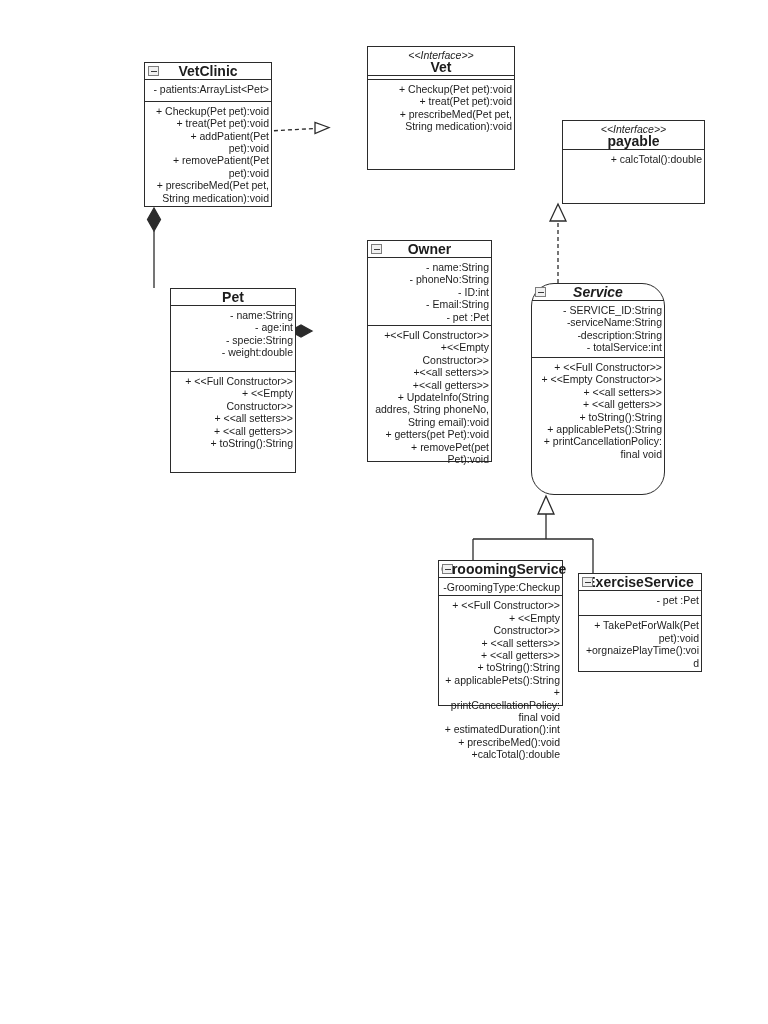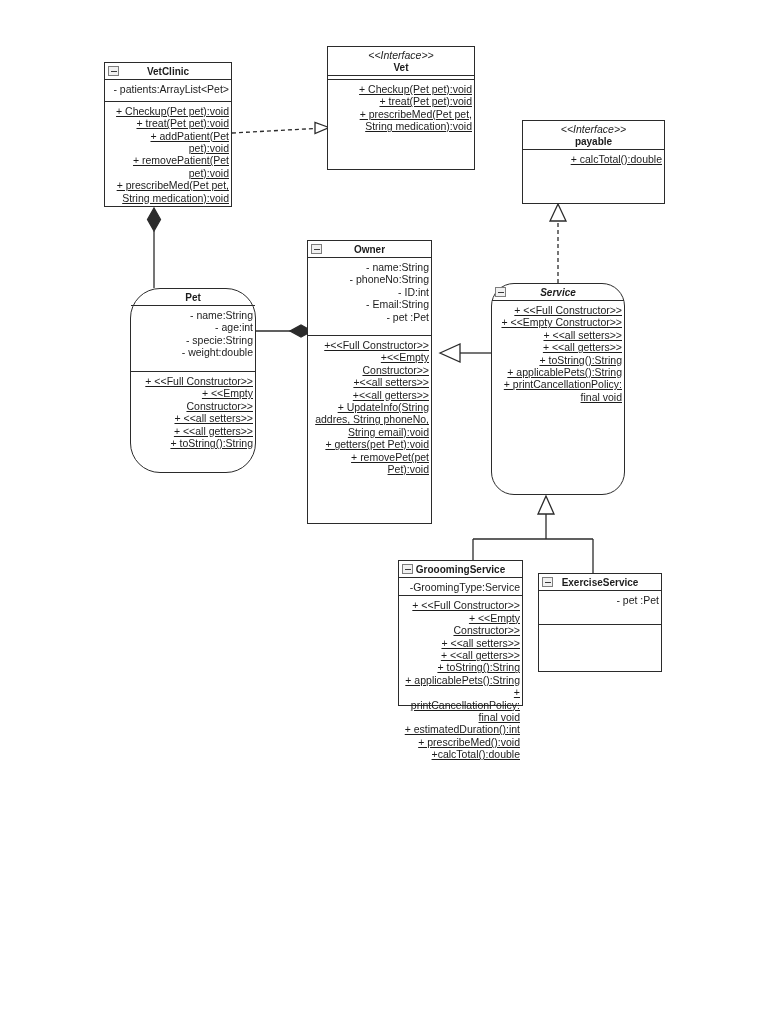"<<Interface>>" .cls { margin-left: none -> 40px }
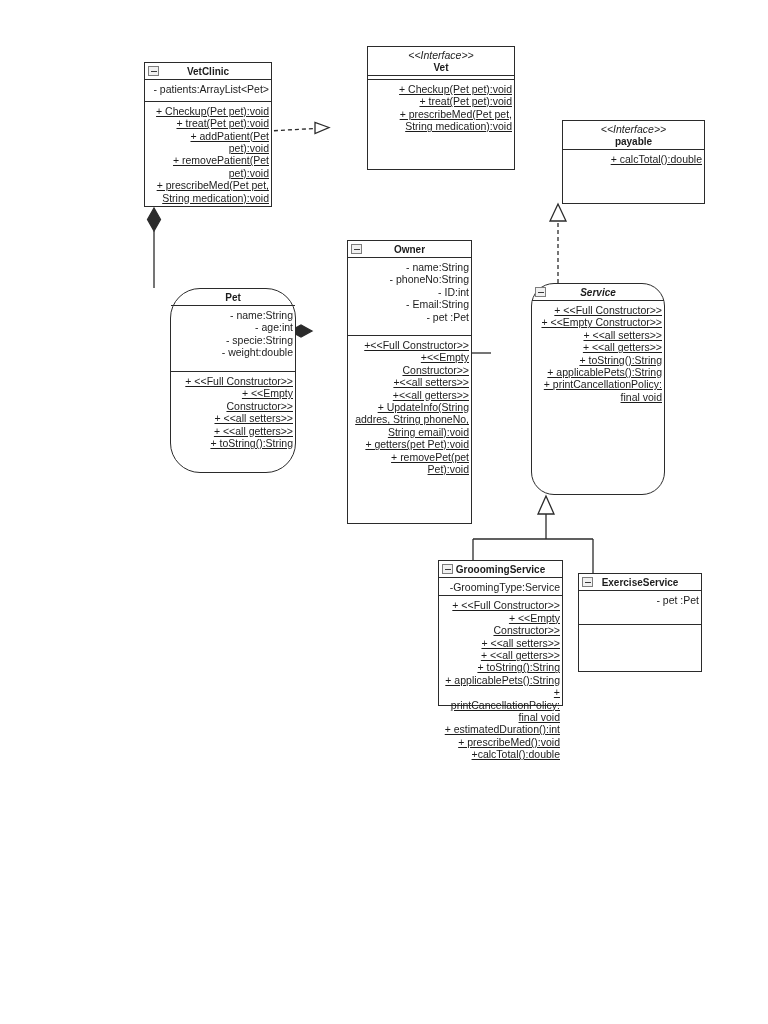"VetClinic" .name { font-size: 10px -> 14px }
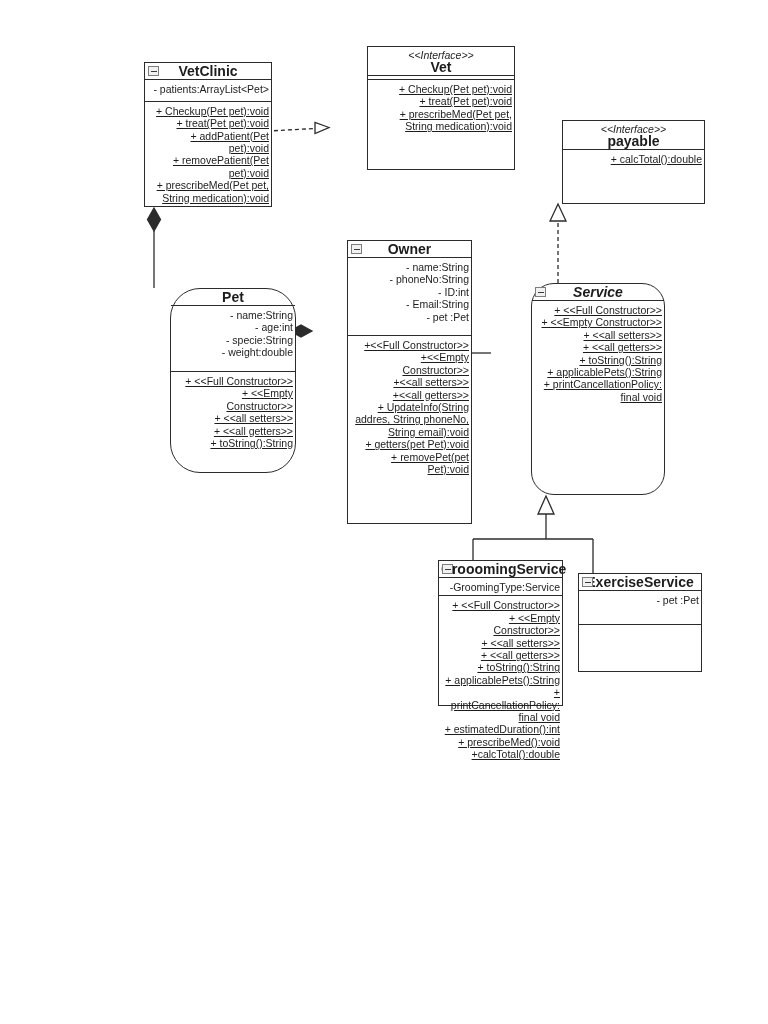"+ Checkup(Pet pet):void" .methods { text-decoration: underline -> none }
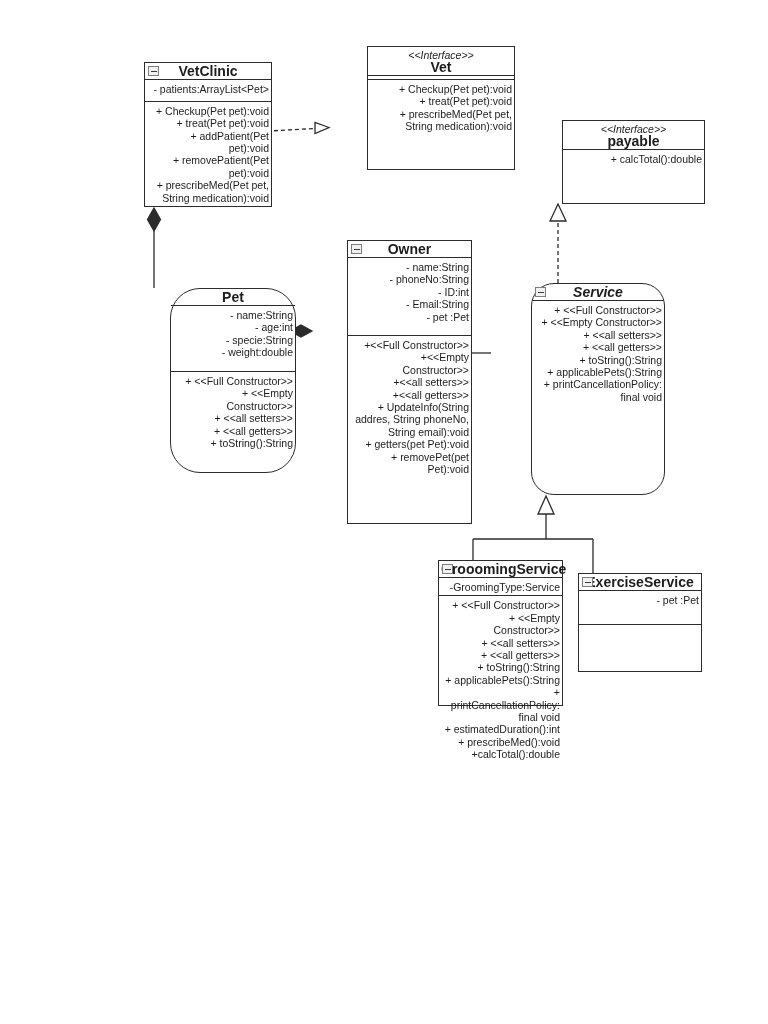"Owner" #owner { height: 284px -> 222px; left: 307px -> 327px }
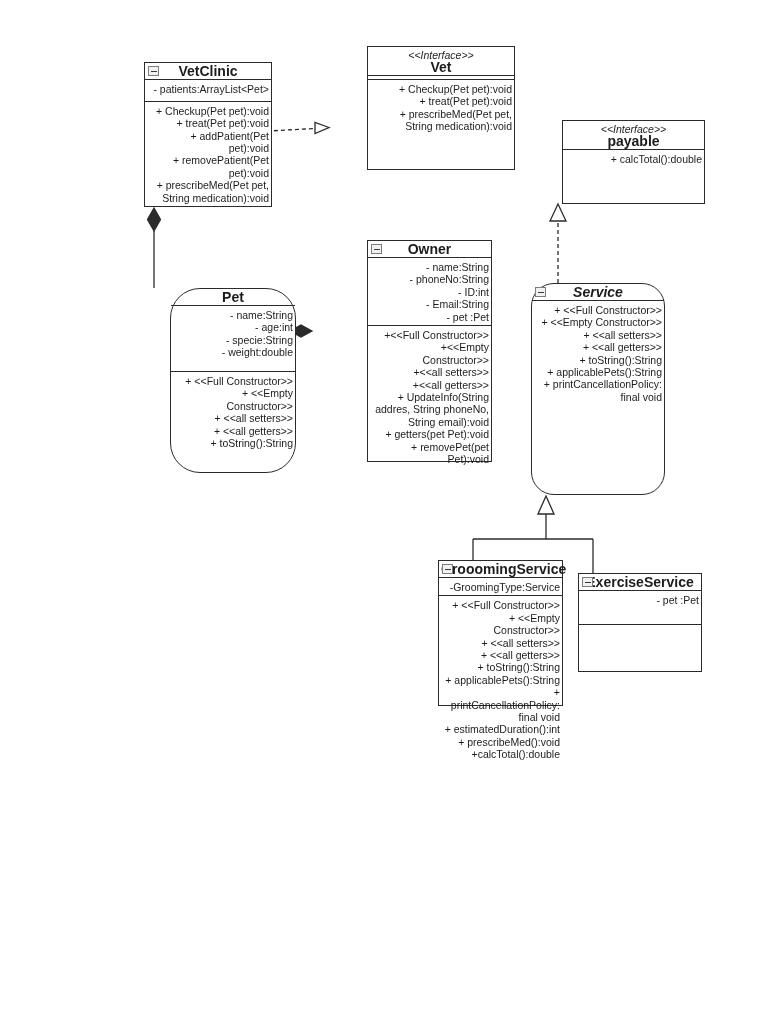"Pet" #pet { border-radius: 30px -> none }
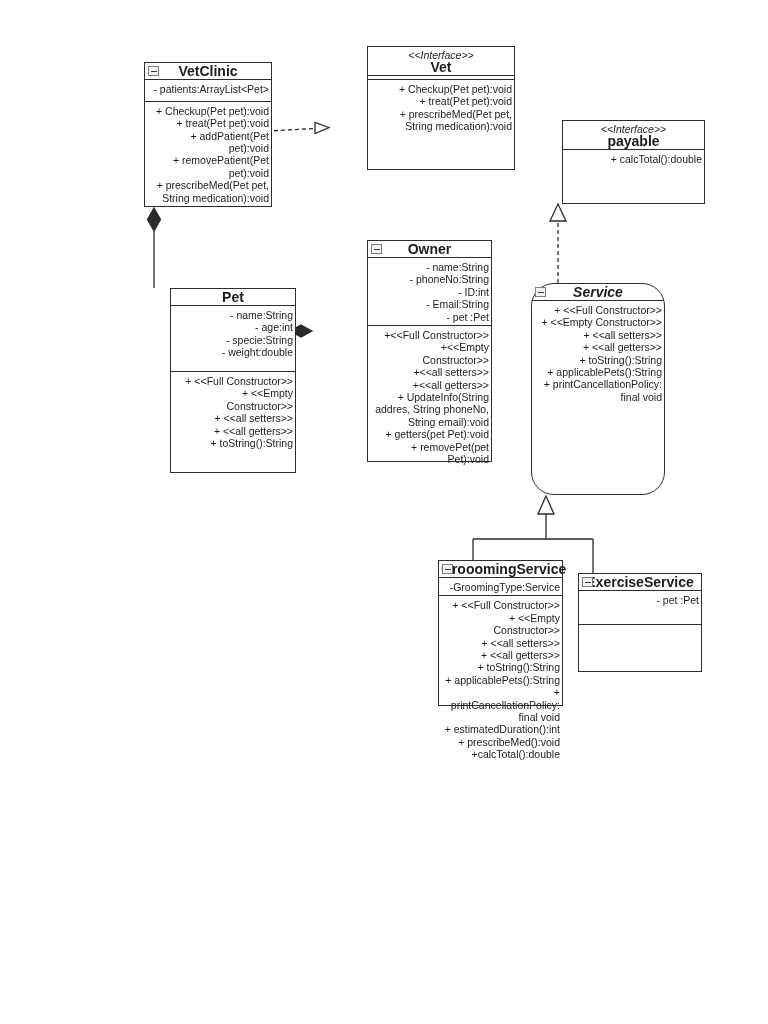"- SERVICE_ID:String" div.attrs { html: none -> <div> <div>- SERVICE_ID:String</div> <div>-serviceName:String</div> <div>-description:String</div> <div>- totalService:int</div> </div> }
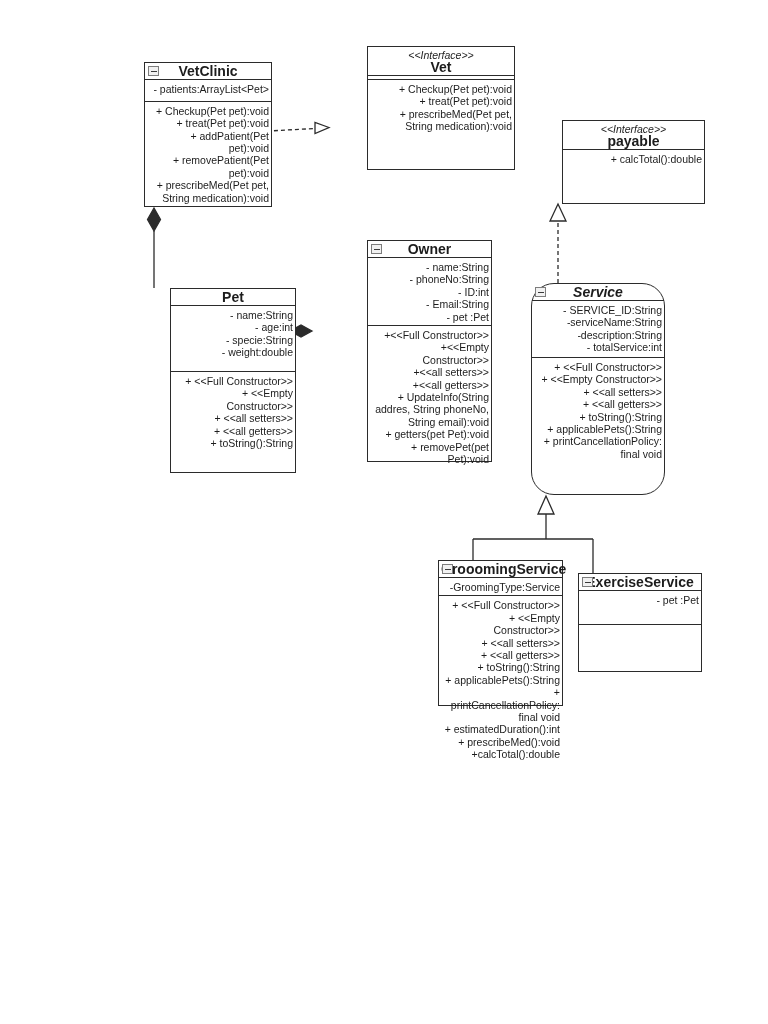"-GroomingType:Service" div.ln { text: -GroomingType:Service -> -GroomingType:Checkup }
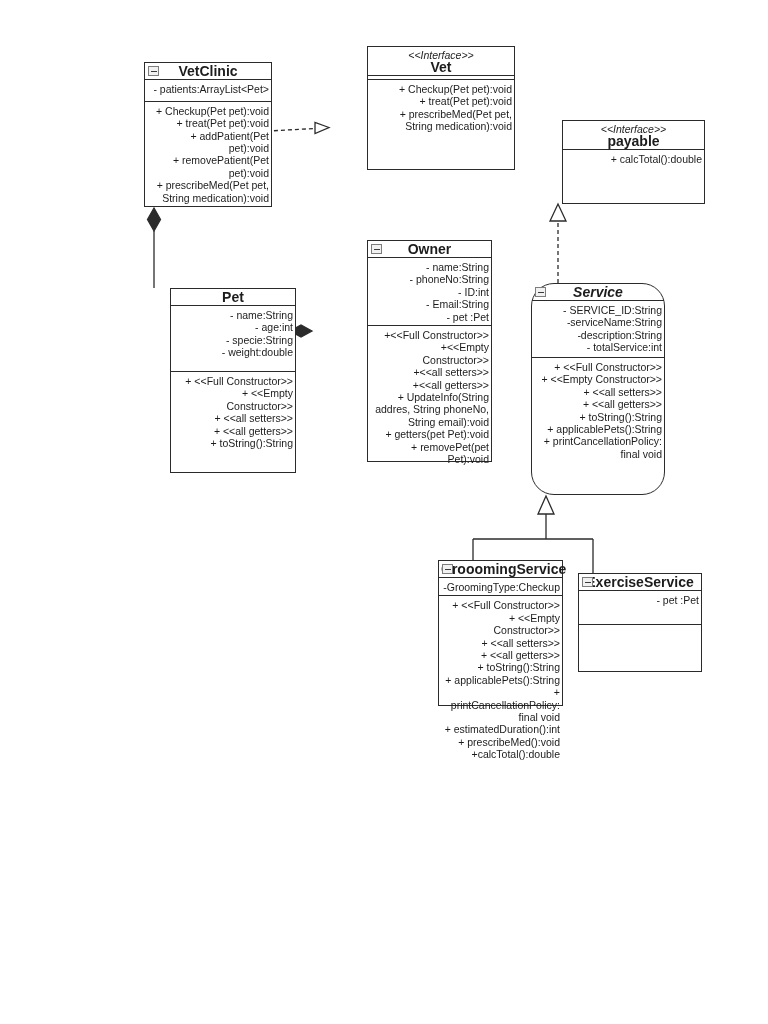"+ TakePetForWalk(Pet pet):void" div.methods { html: none -> <div> <div>+ TakePetForWalk(Pet pet):void</div> <div>+orgnaizePlayTime():void</div> </div> }
